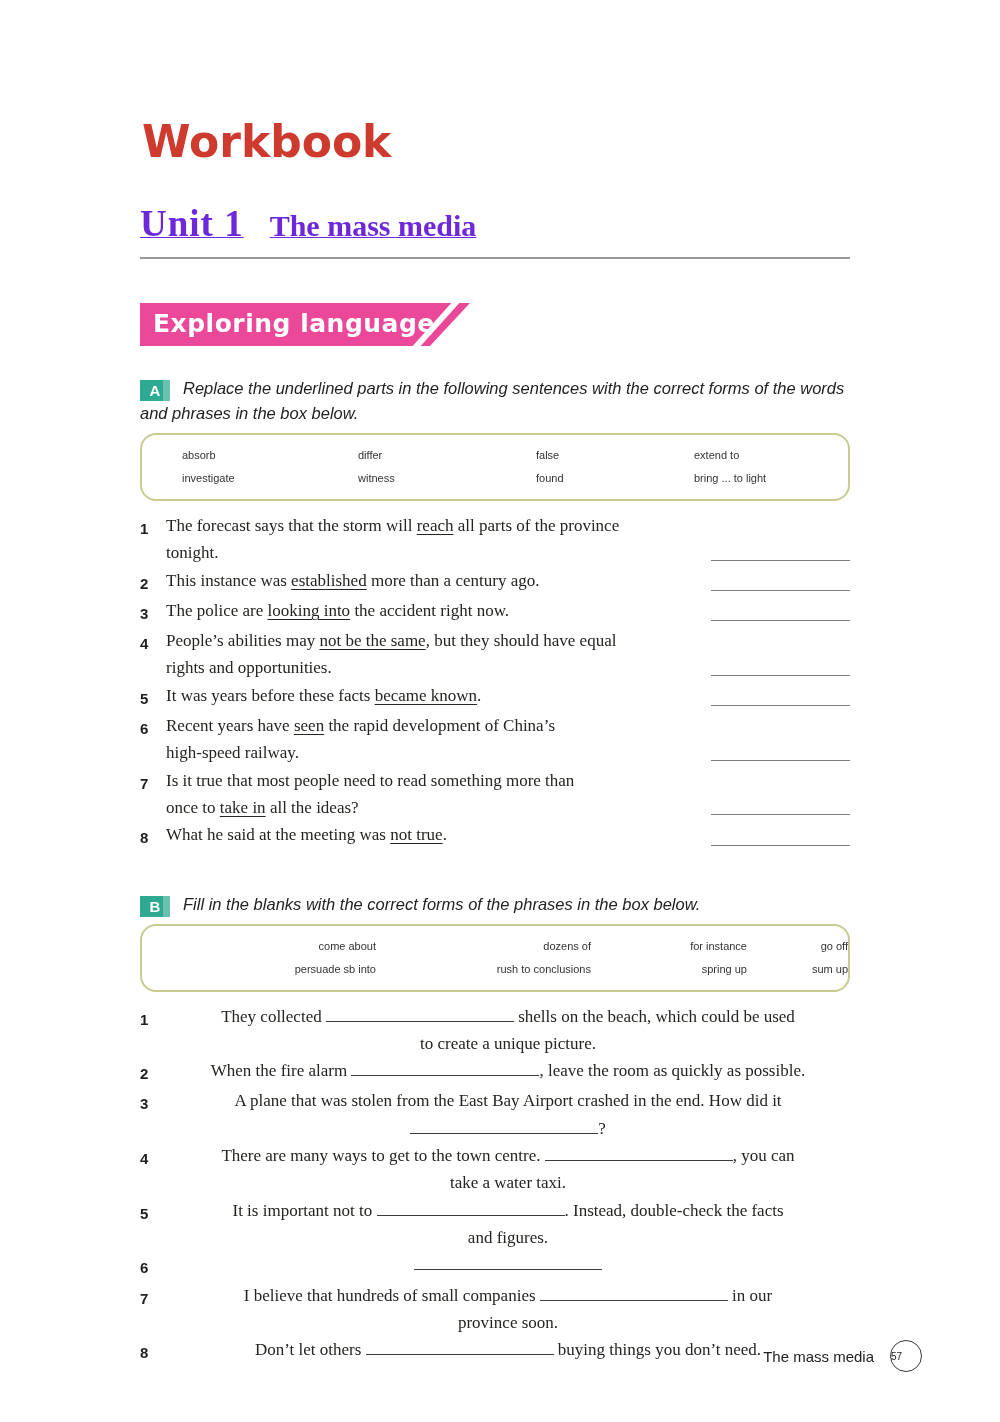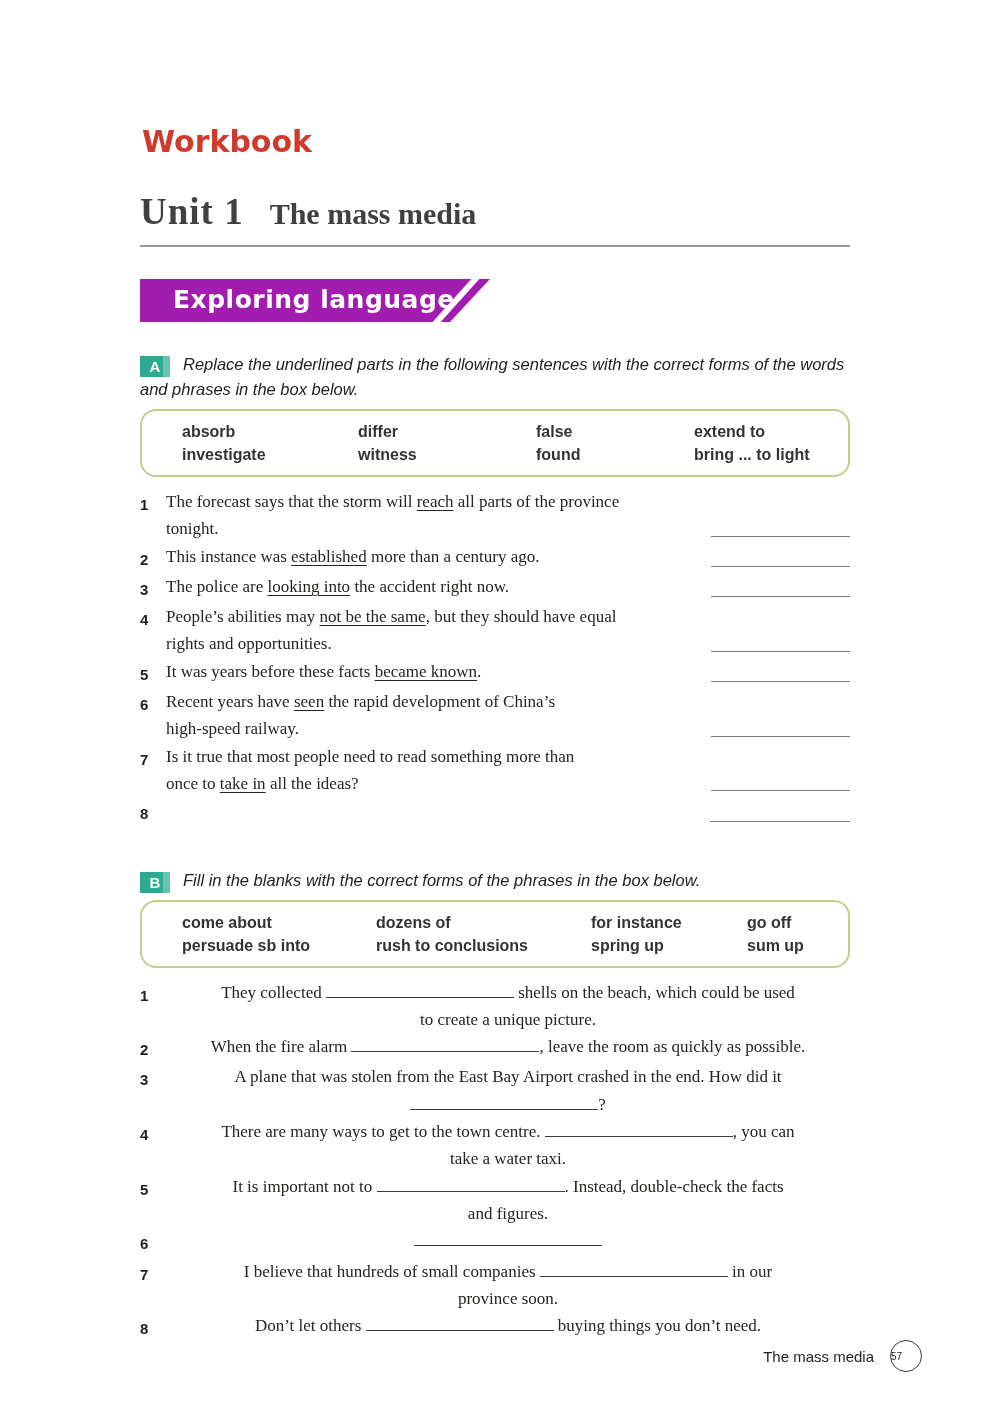"Workbook" .workbook { font-size: 30px -> 44px }
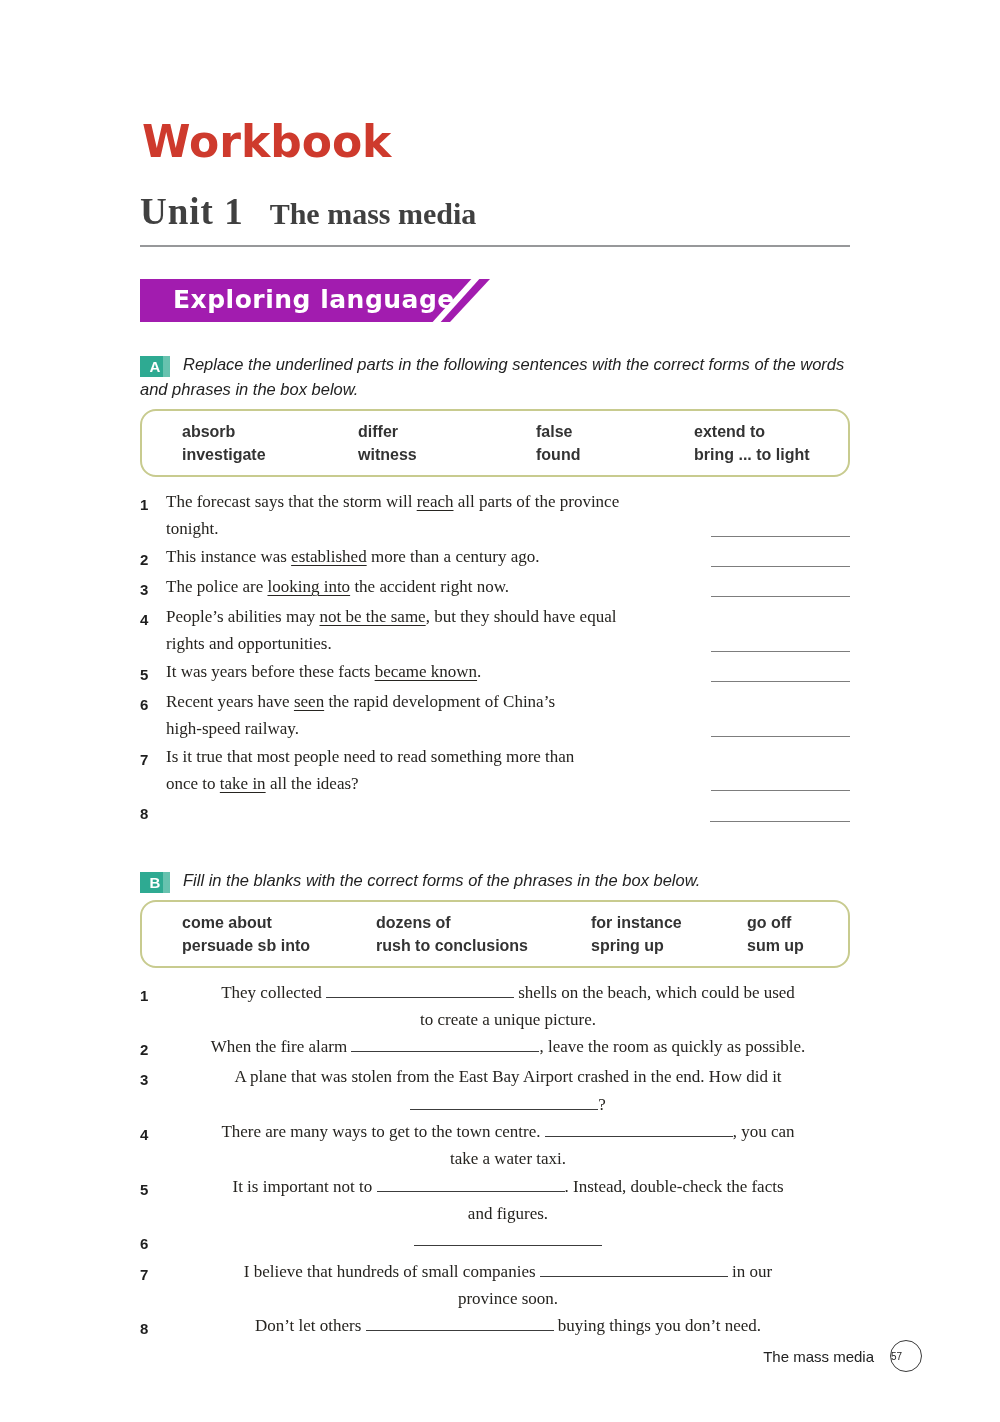"Unit 1 The mass media" .unit-line { color: #404040 -> #6d28d9; margin-top: 22px -> 34px; text-decoration: none -> underline }
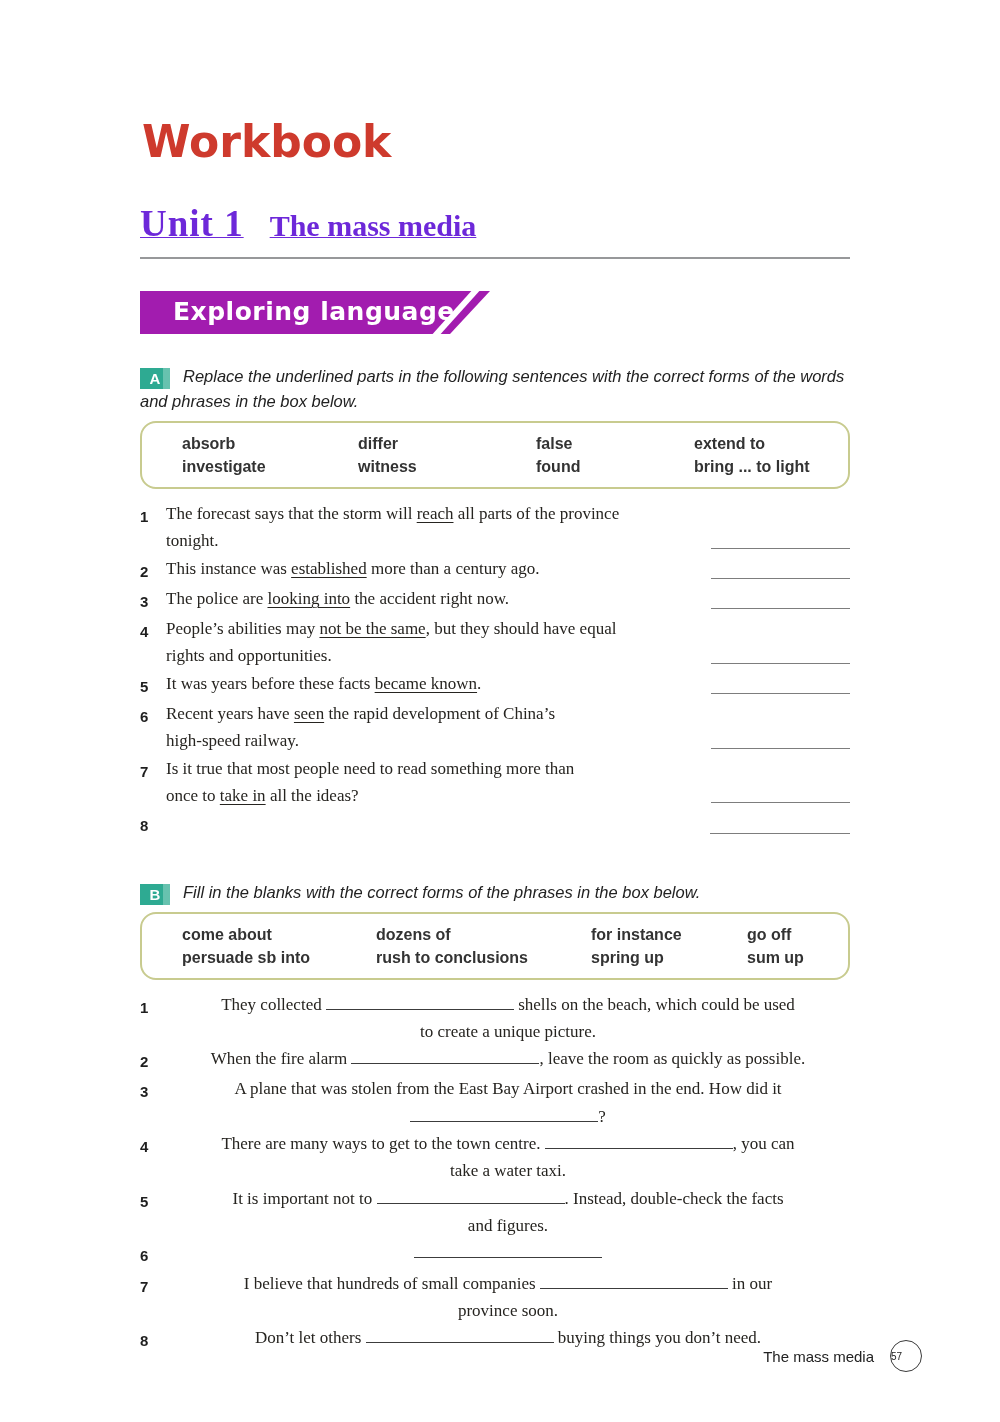"Exploring language" .banner { background: #a21caf -> #ec4899; margin-top: 32px -> 44px; padding-left: 20px -> none }
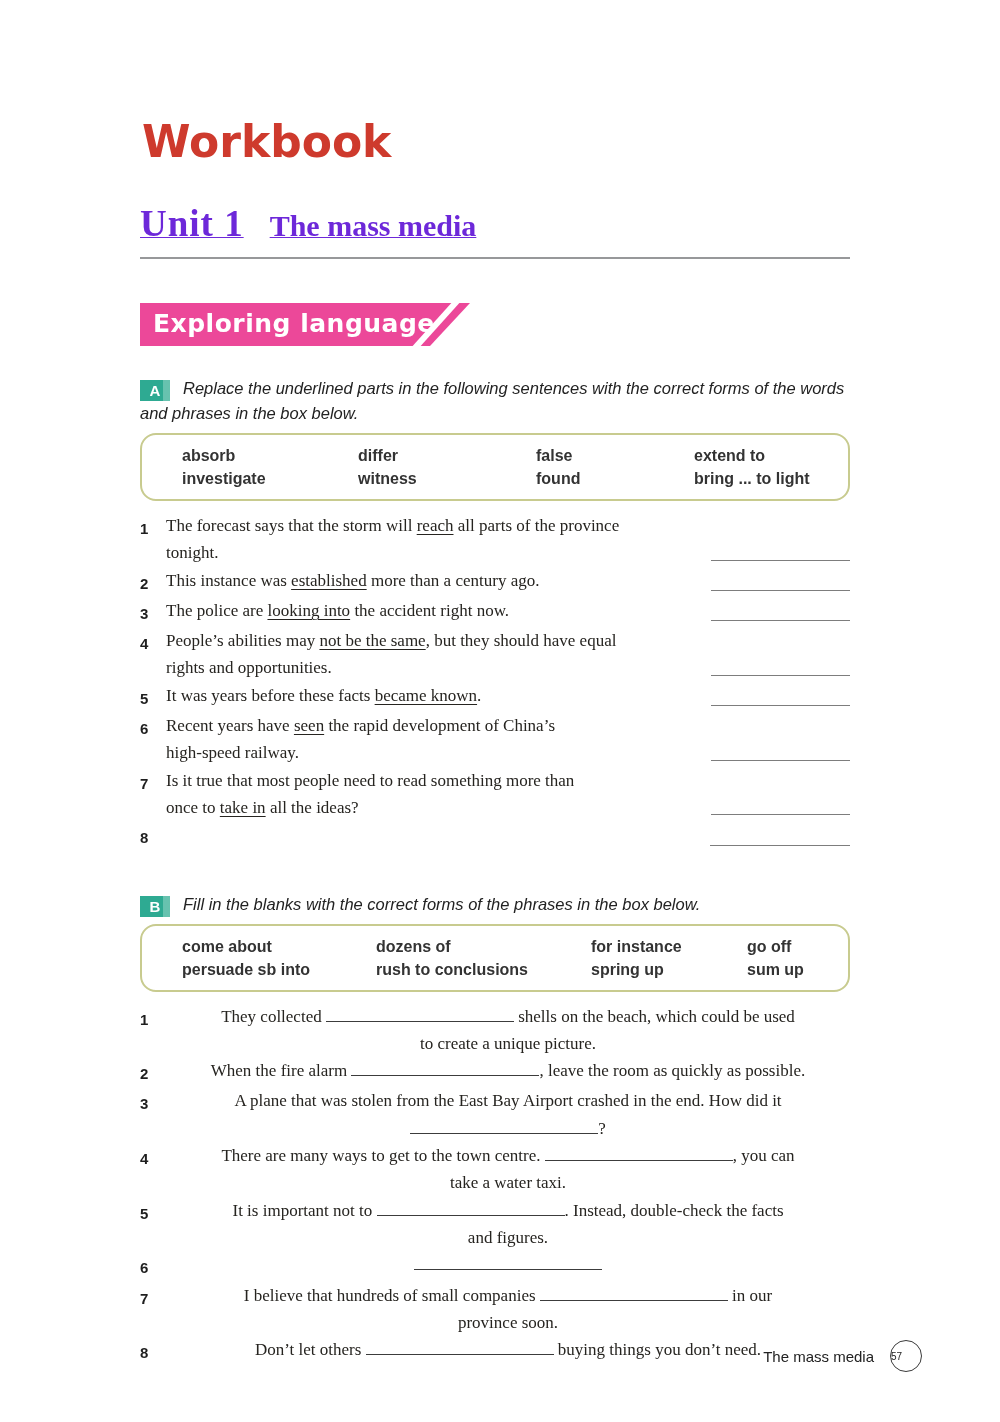"absorb" .word-row { font-size: 16px -> 11px; font-weight: bold -> none }
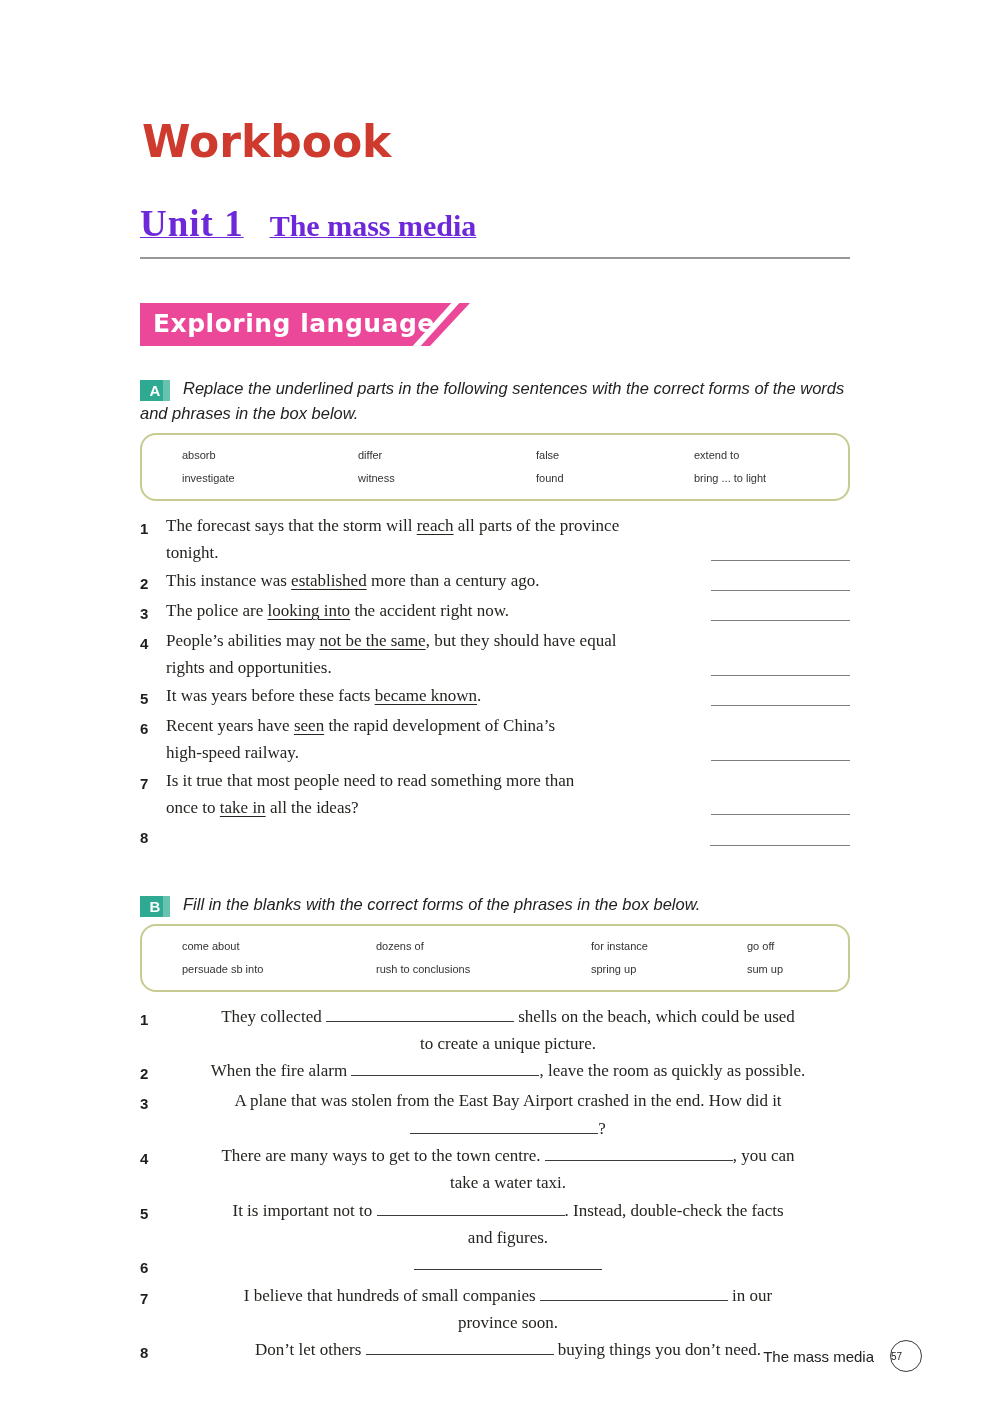"What he said at the" div.item-body { html: none -> <div><span>What he said at the meeting was </span><span>not true</span><span>.</span></div> }
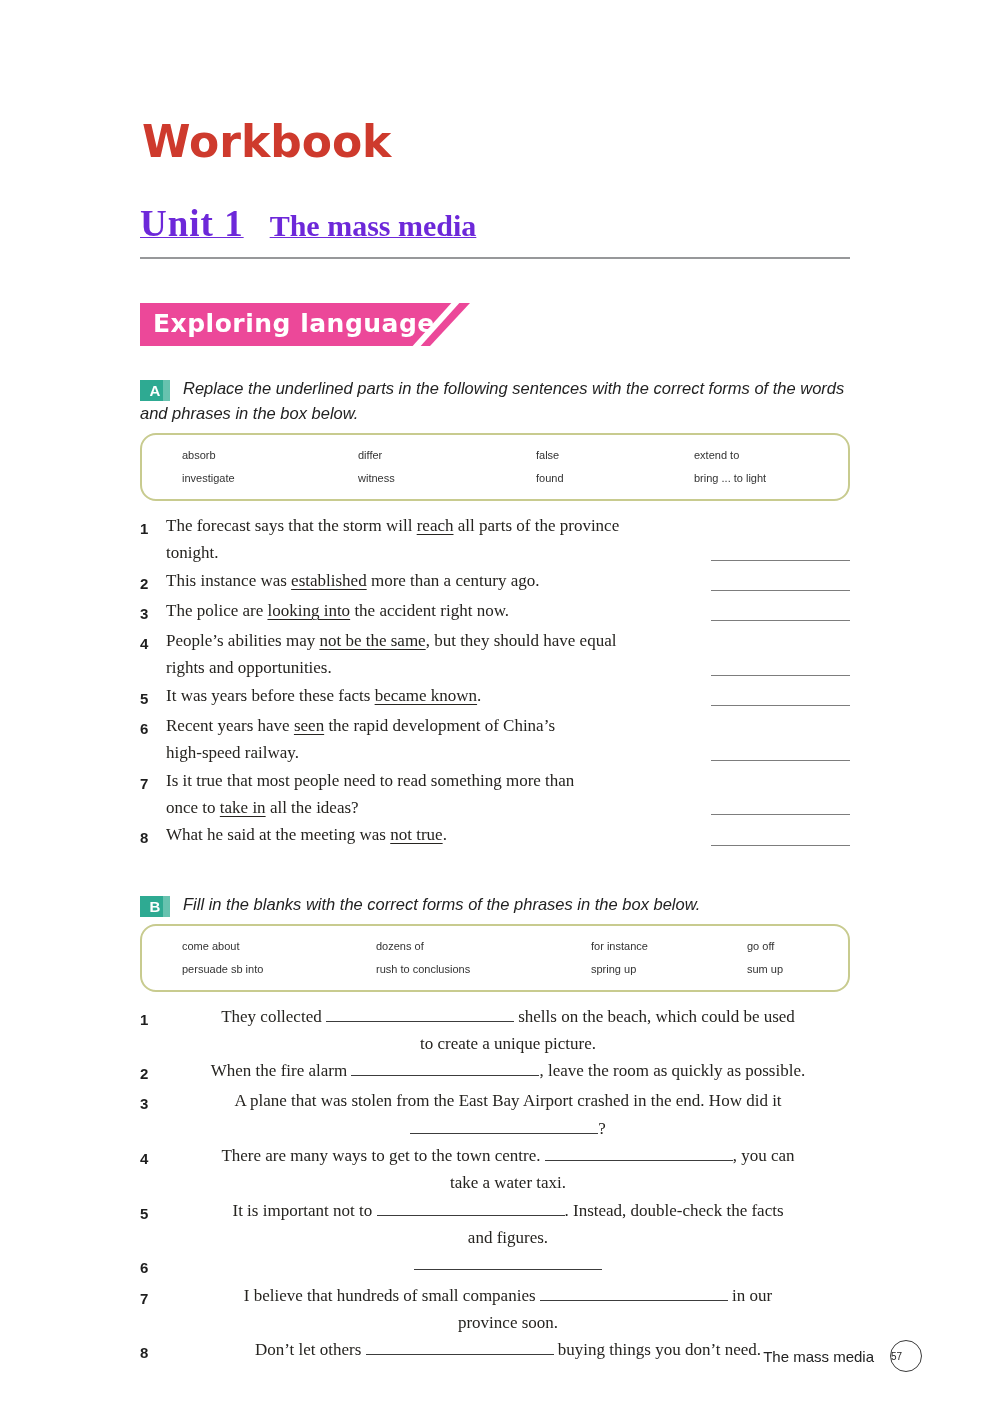"come about" .cols-b { text-align: none -> right }
